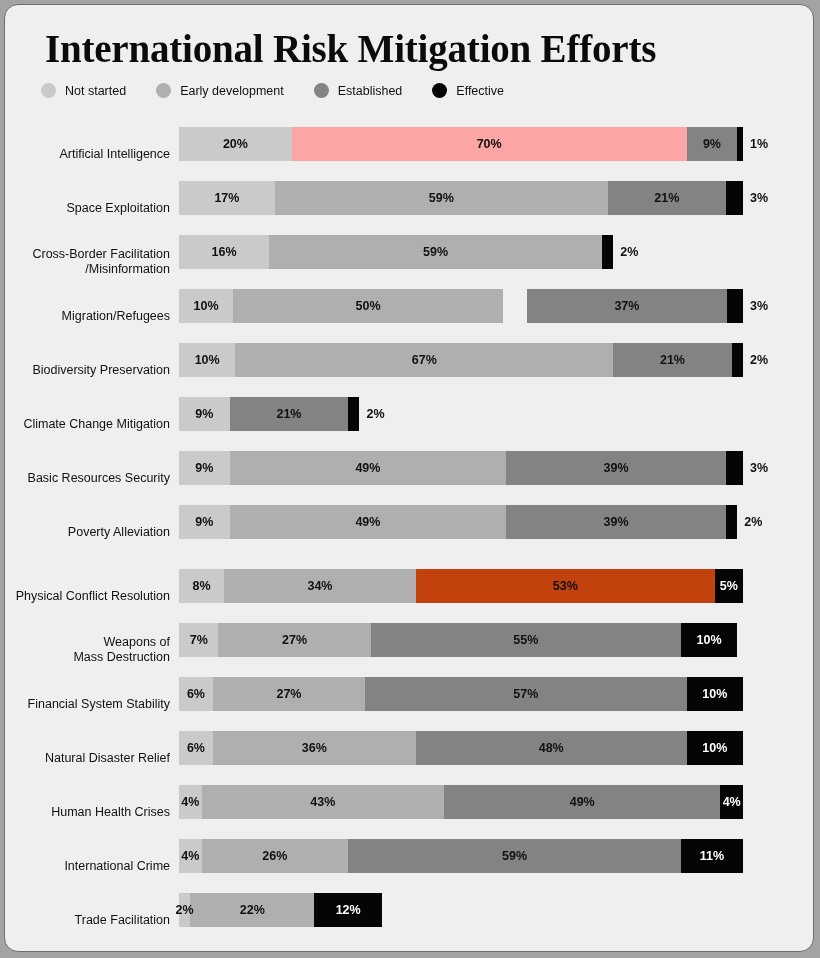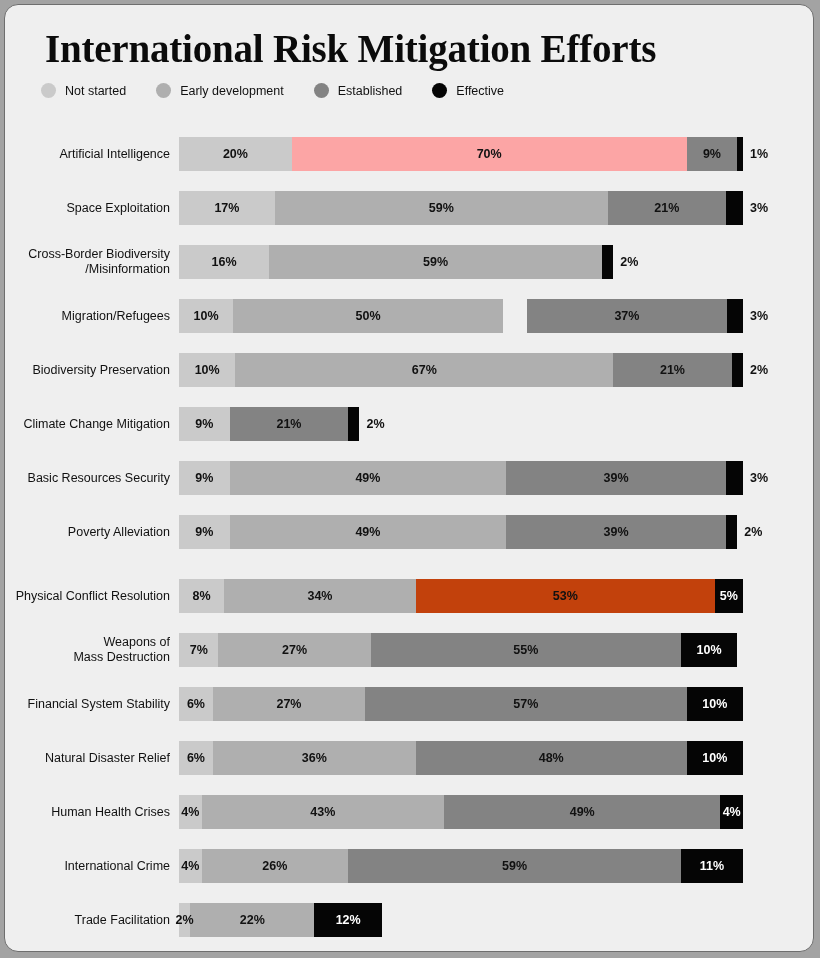"20%" .bar-wrap { align-items: center -> flex-start }
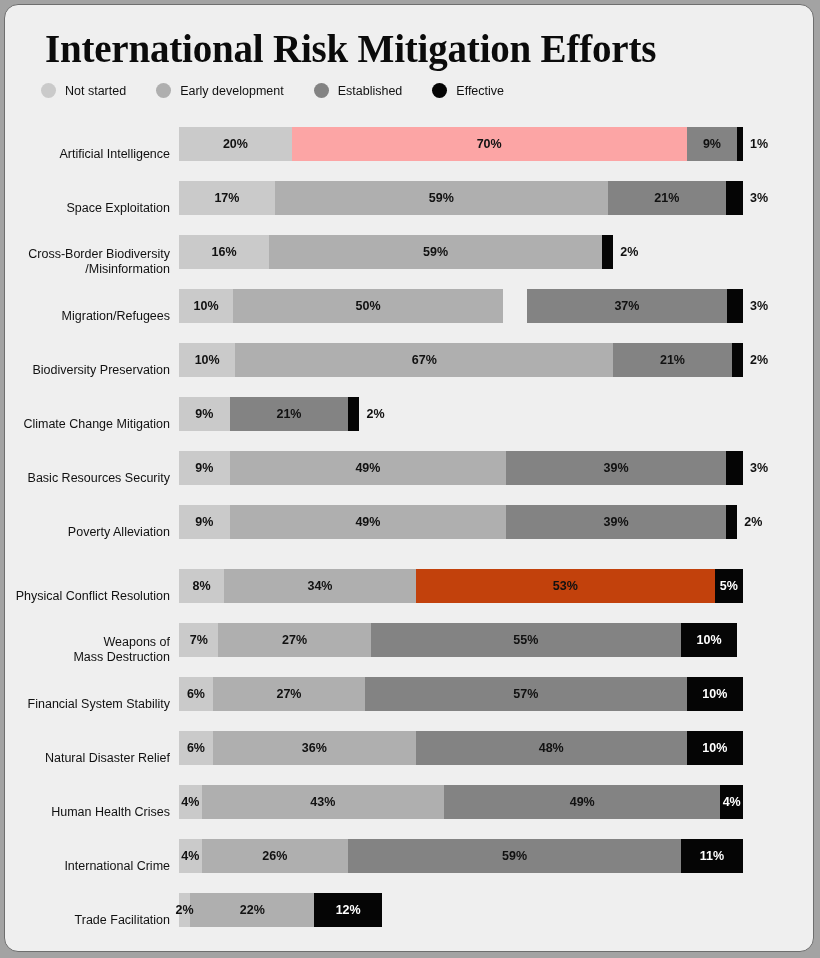"Cross-Border Biodiversity" div { text: Biodiversity -> Facilitation }
